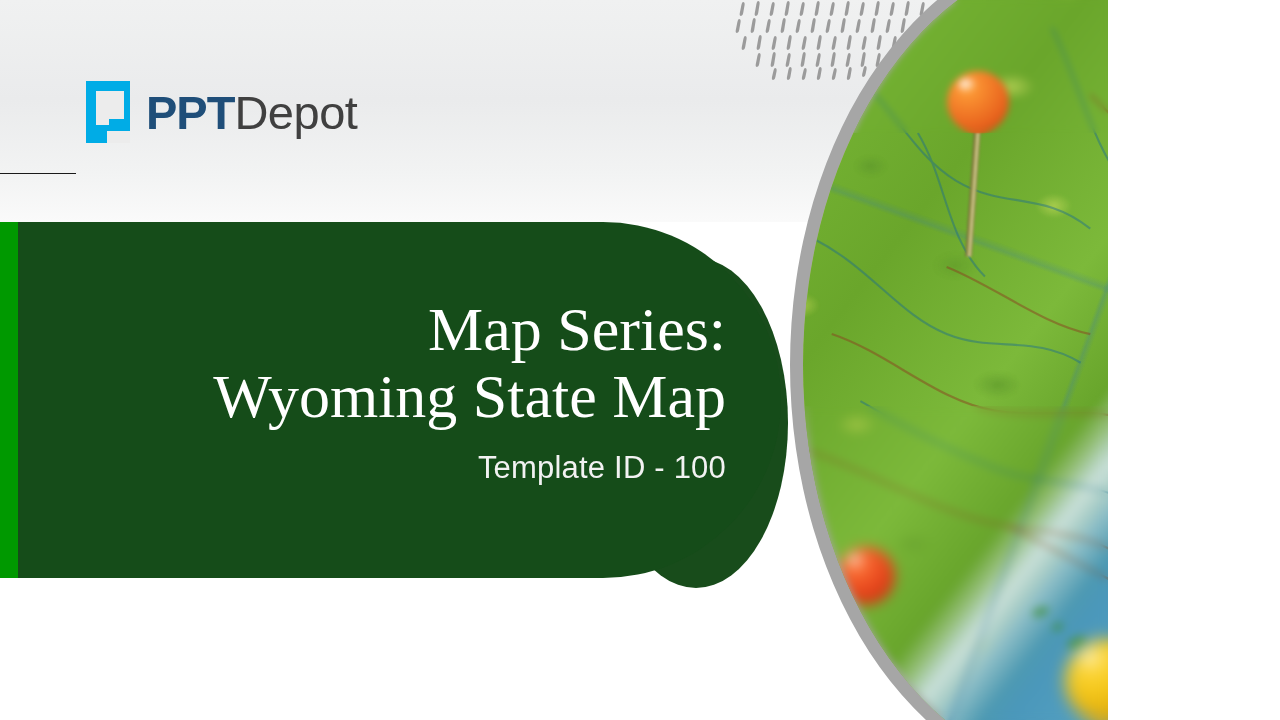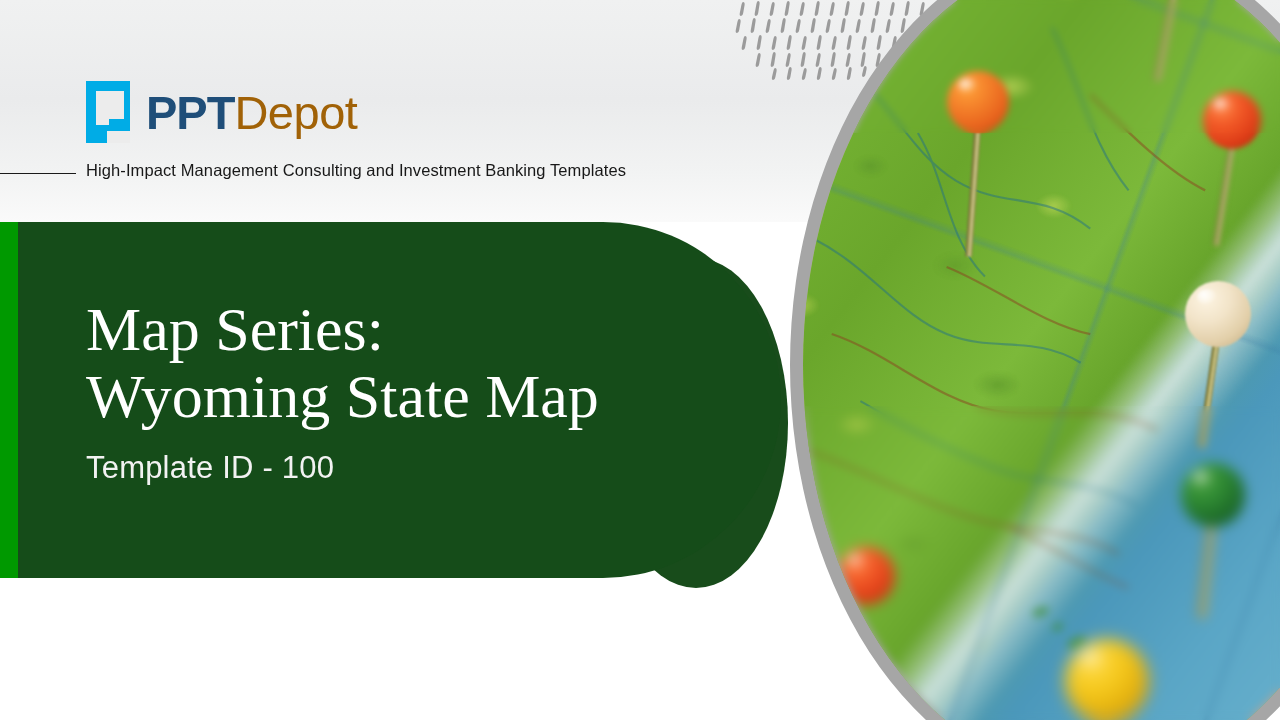"PPT" #slide { width: 1280px -> 1108px }
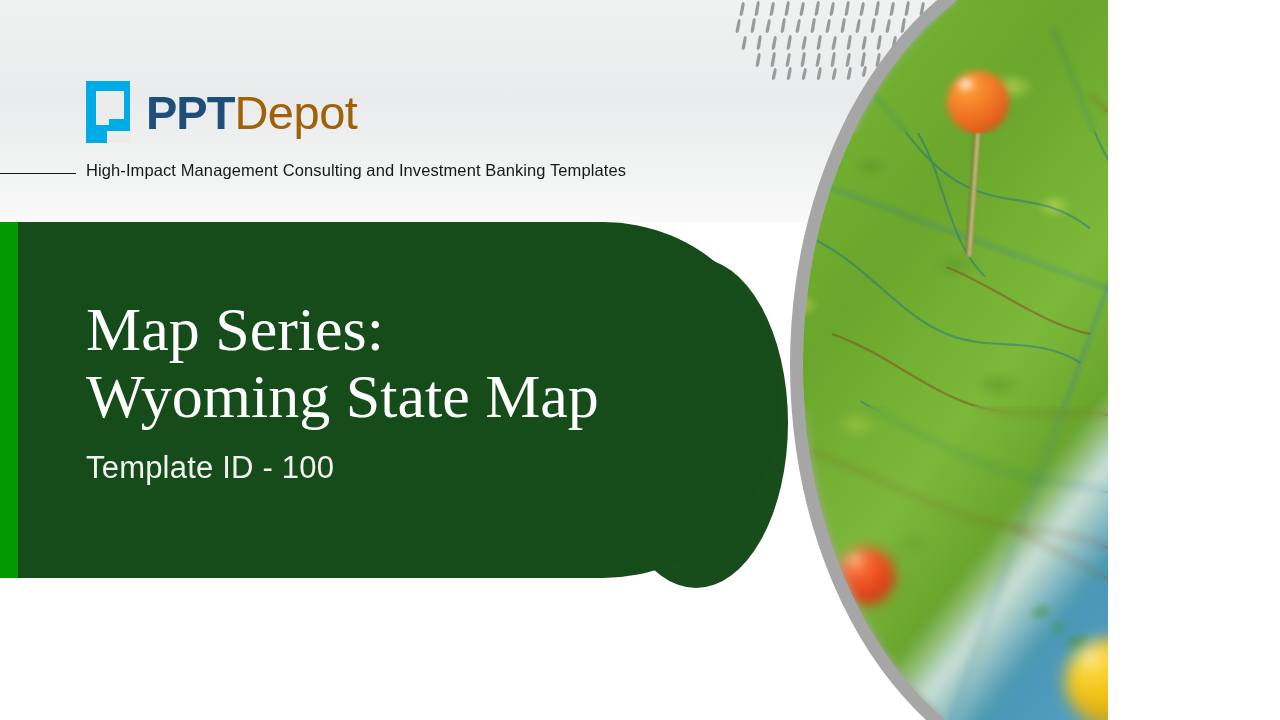"Depot" .logo-depot { color: #a16207 -> #404040 }
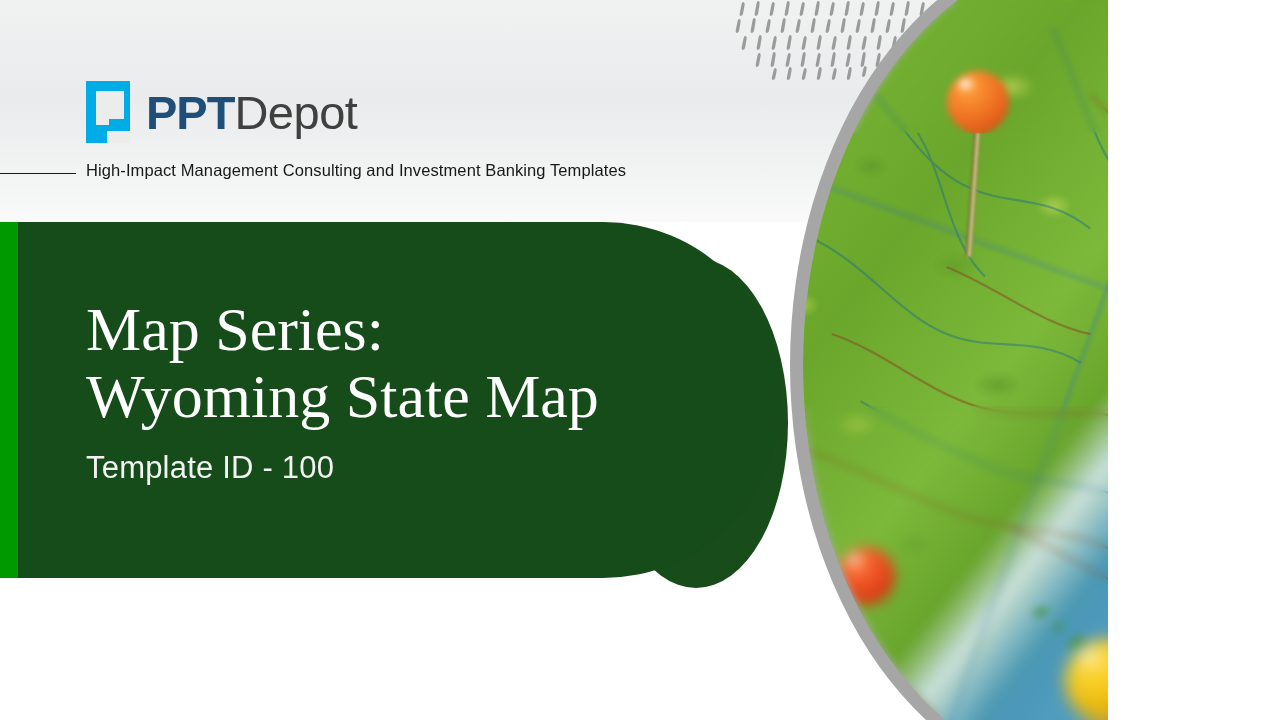"High-Impact Management Consulting and" div.tagline-text { html: <div>High-Impact Management Consulting and Investment Banking Templates</div> -> none }
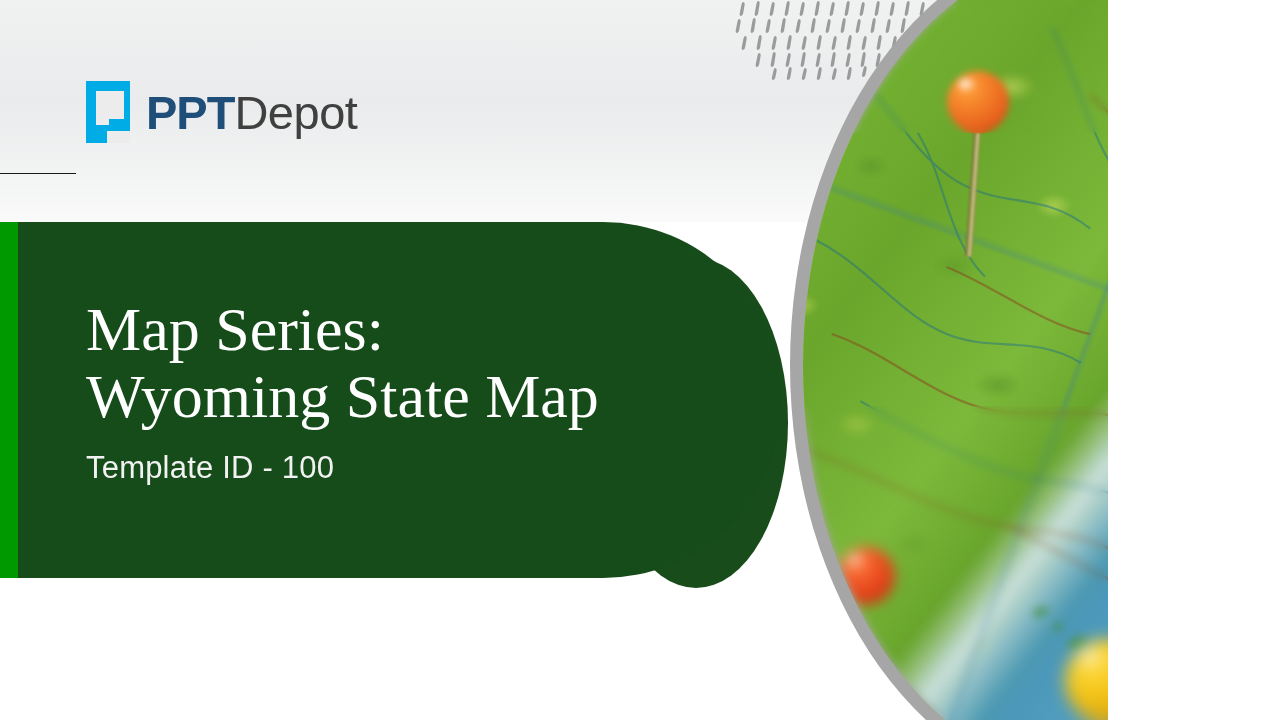"Map Series:" .title-block { text-align: none -> right }
